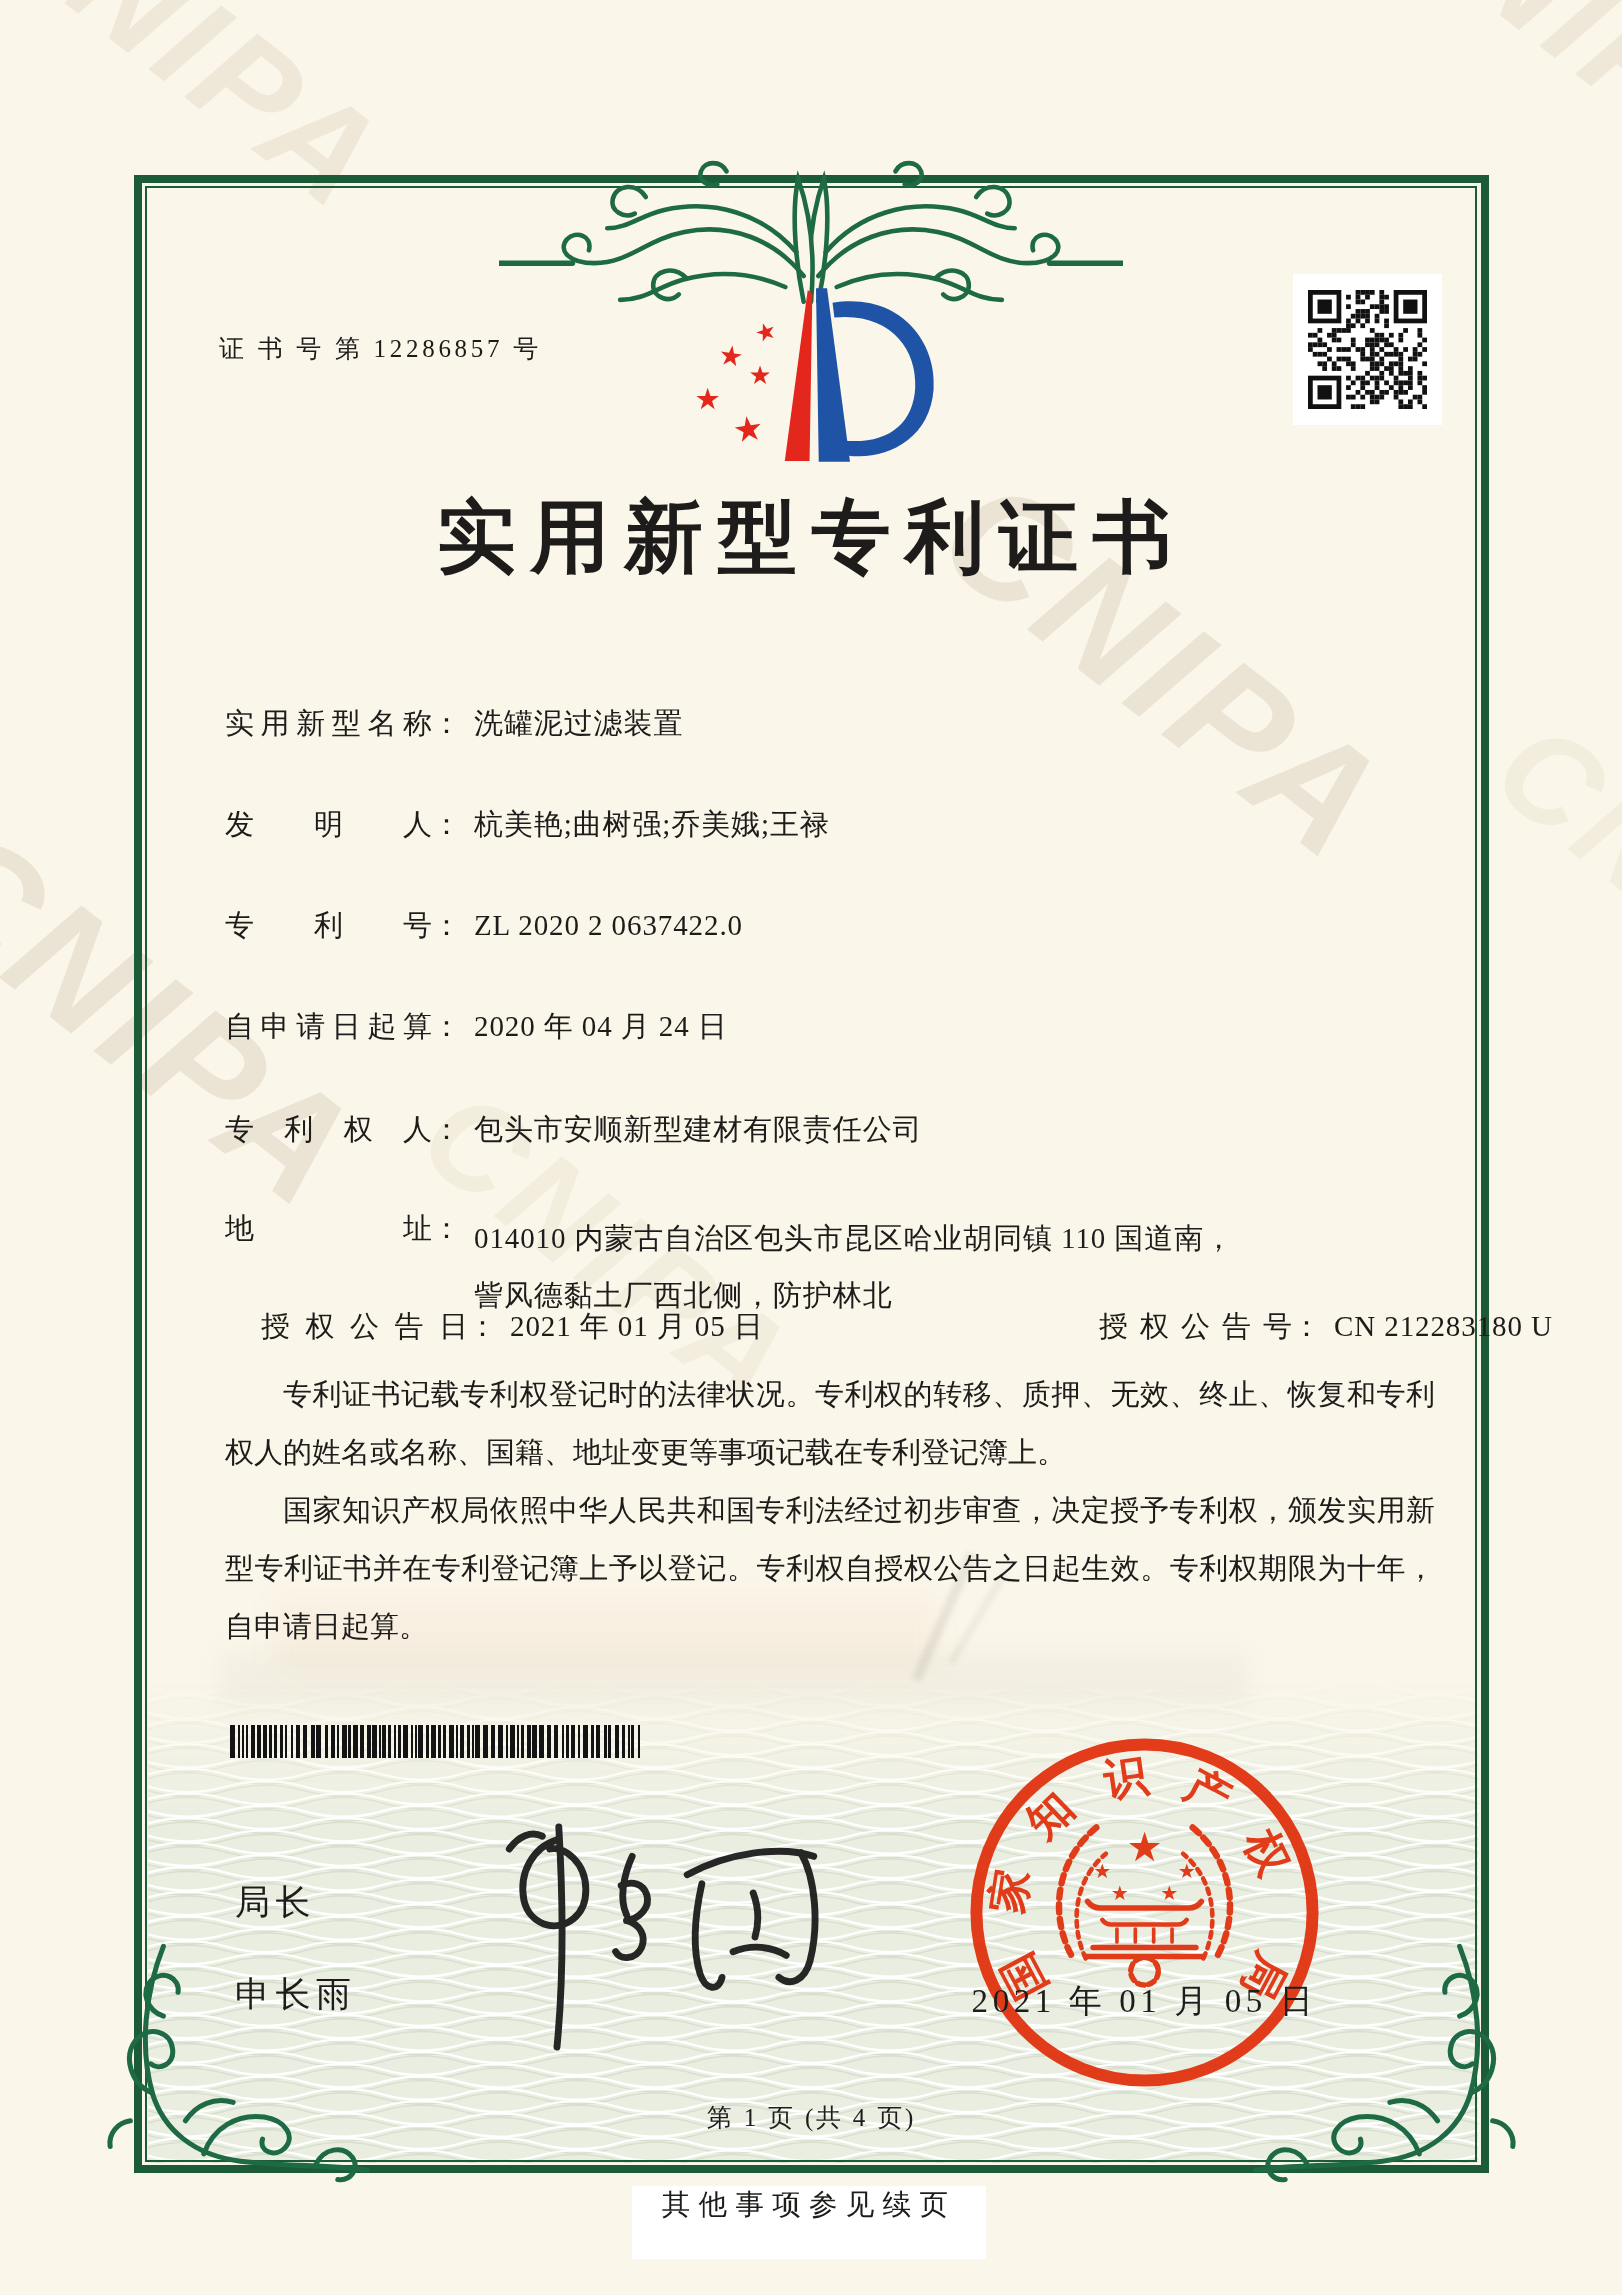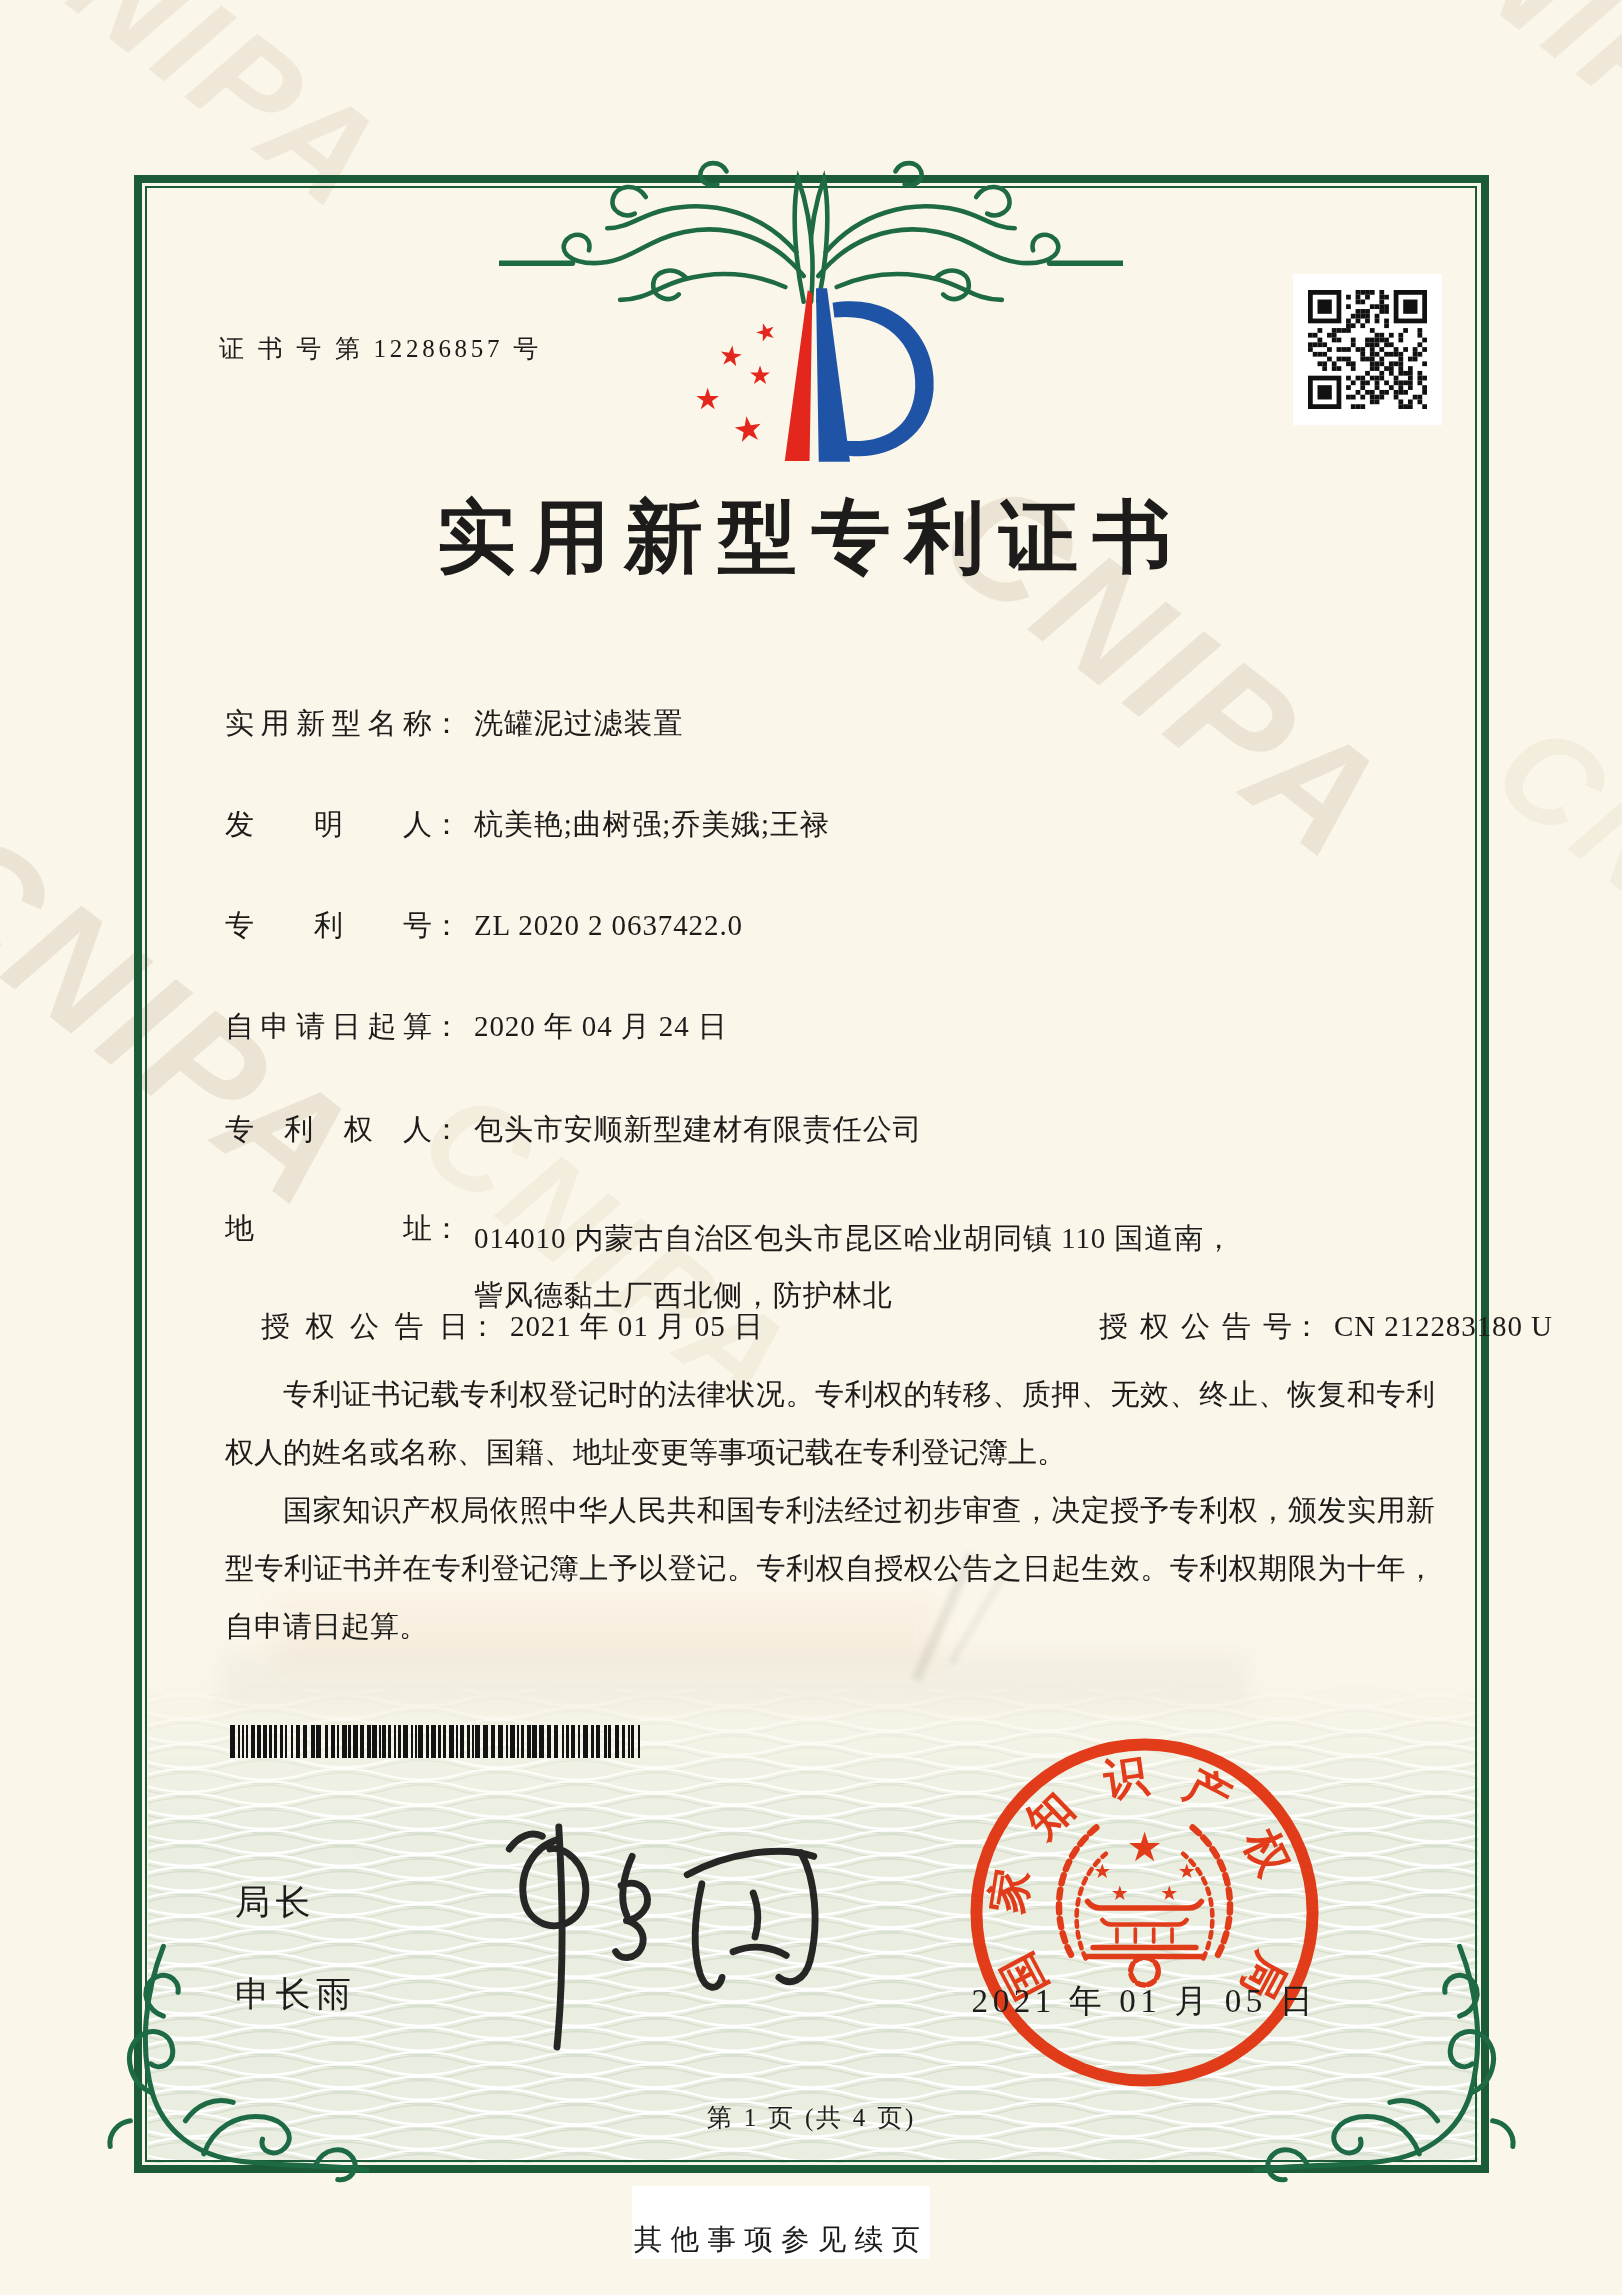"其他事项参见续页" #continuation-box { align-items: flex-end -> flex-start; width: 298px -> 354px }
